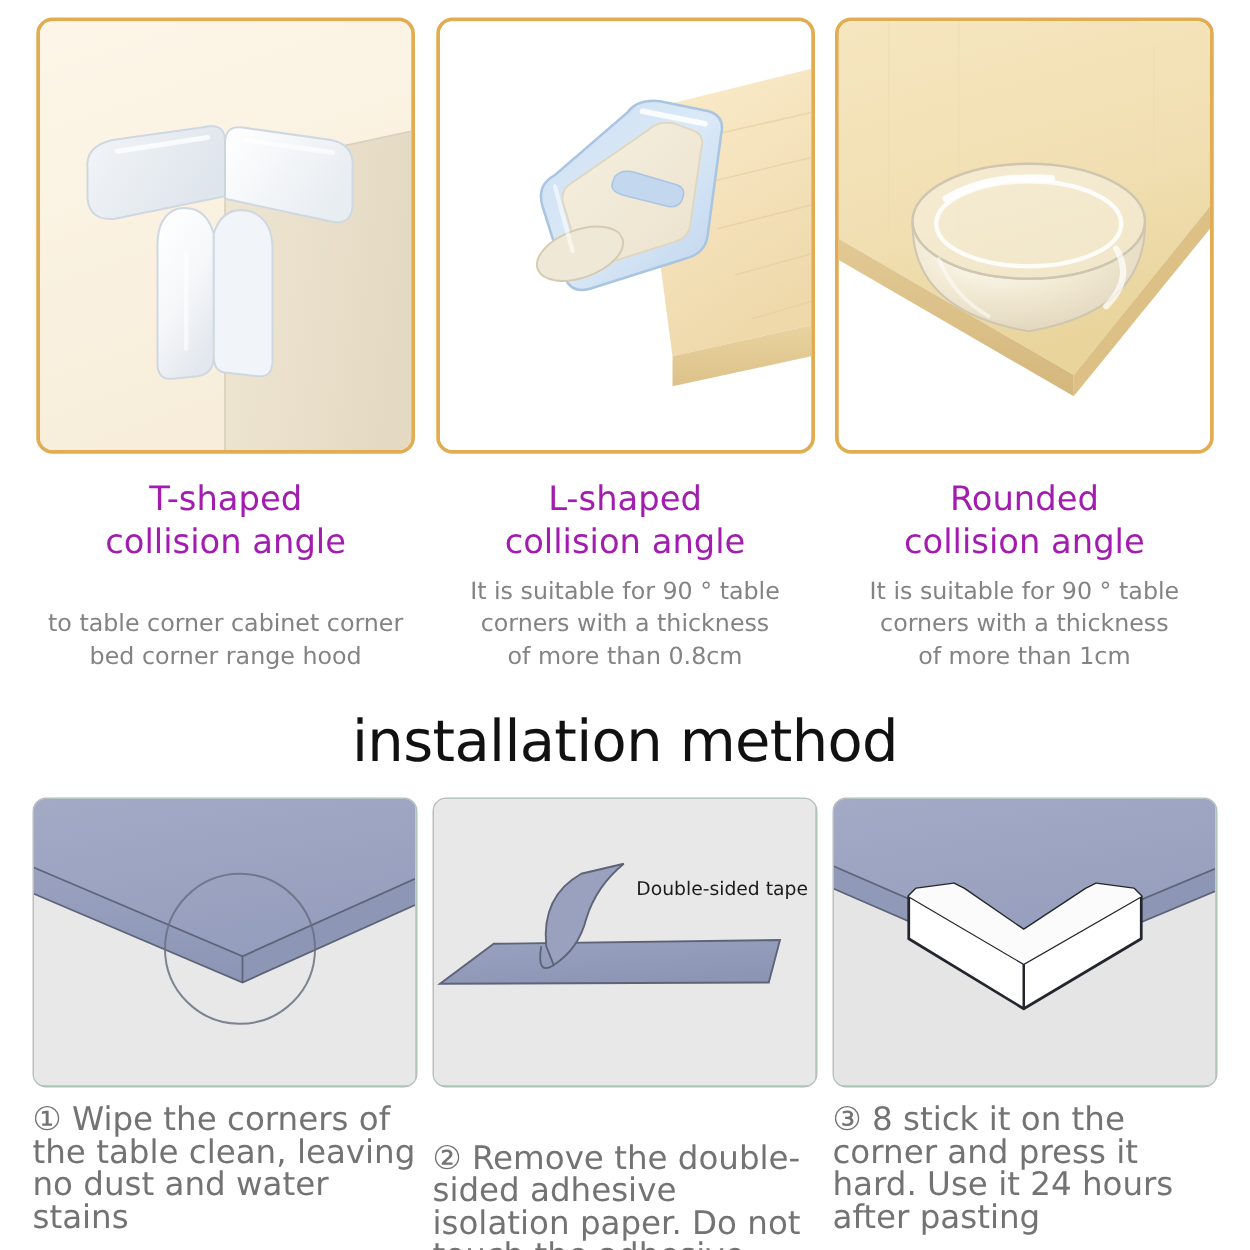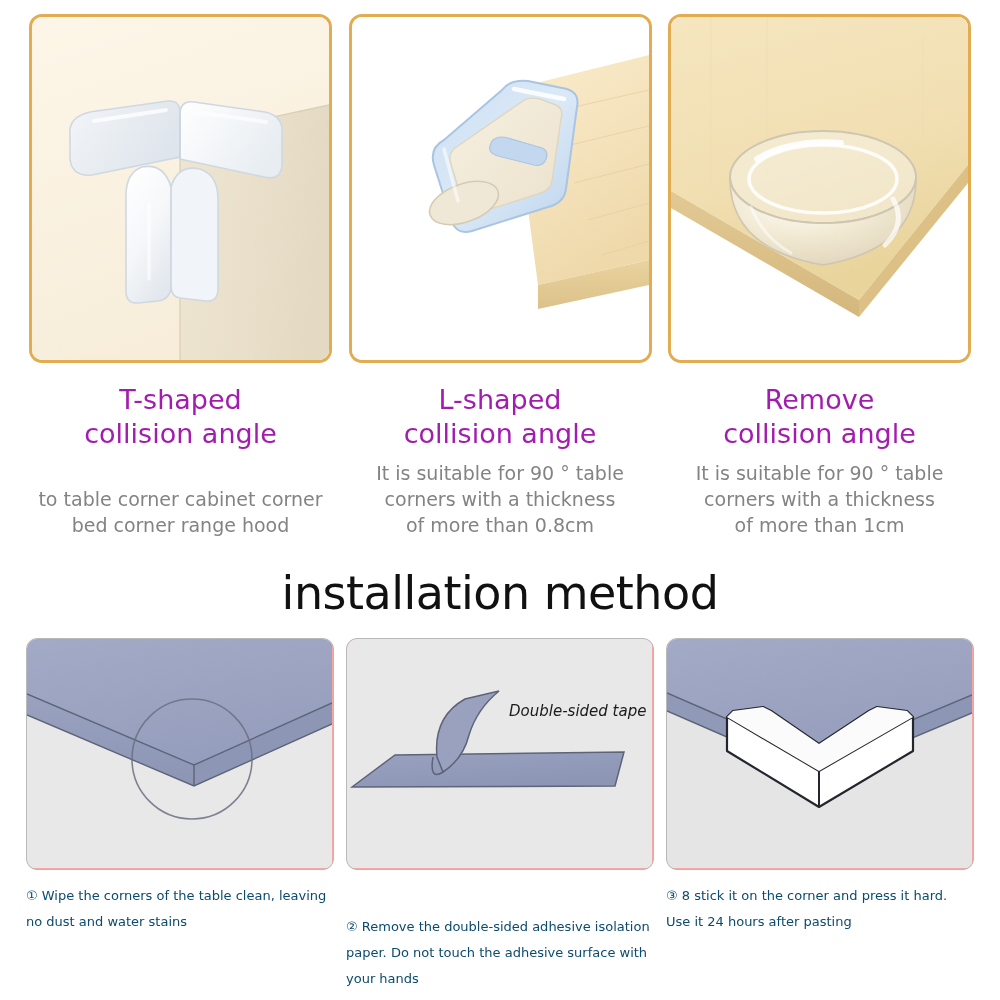"Remove" span { text: Remove -> Rounded }
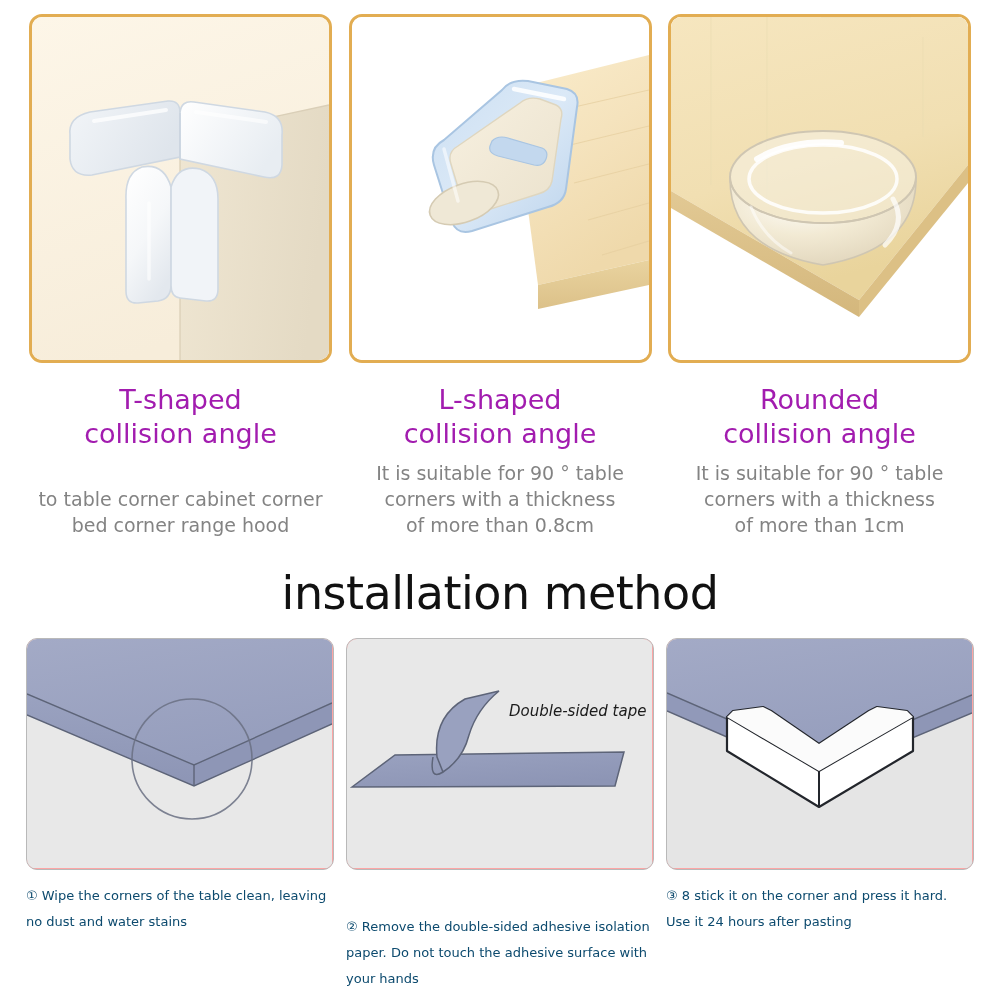"Double-sided tape" .install-panel { background: #fca5a5 -> #86efac; font-style: italic -> none }
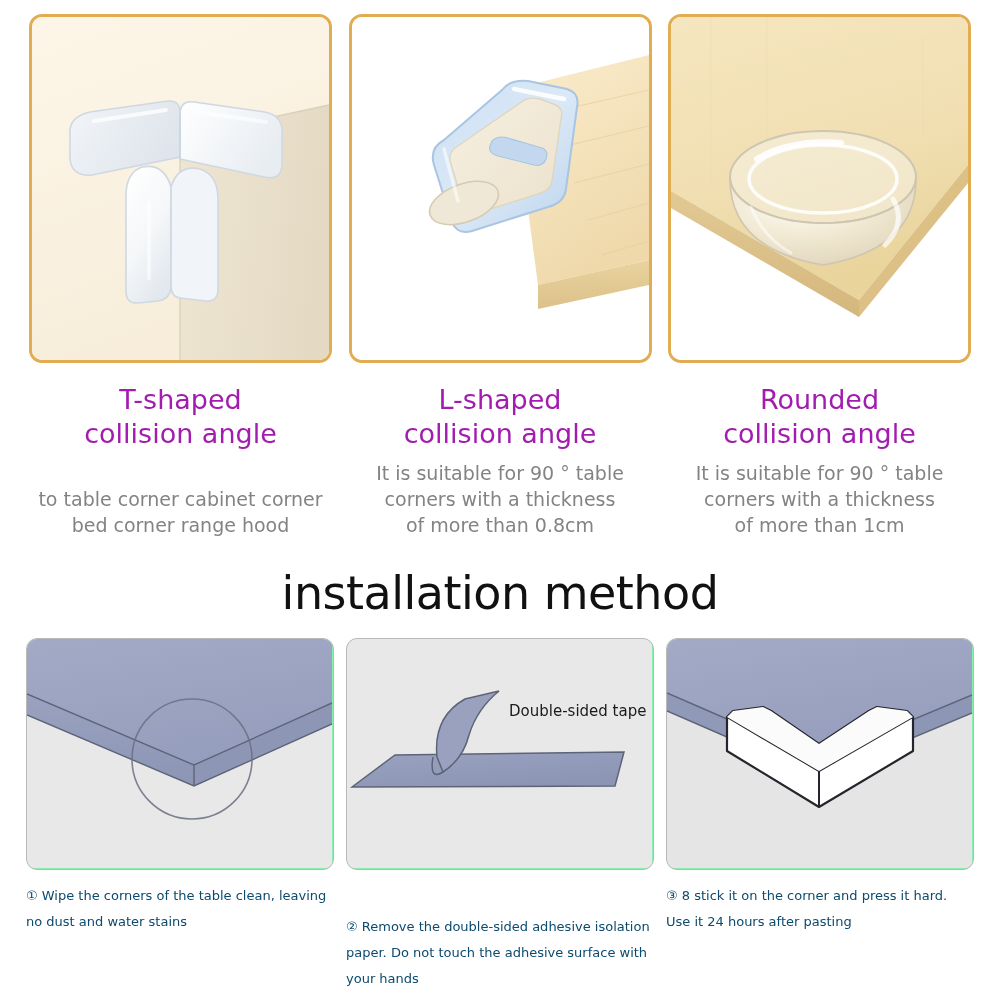"① Wipe the corners of" .install-caption { color: #0c4a6e -> #737373; font-size: 13px -> 26px }
